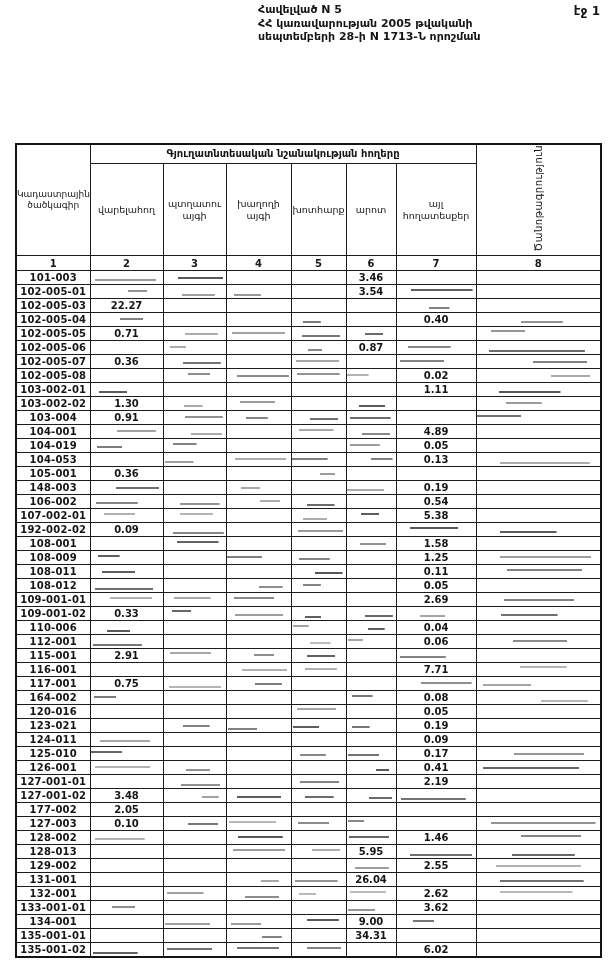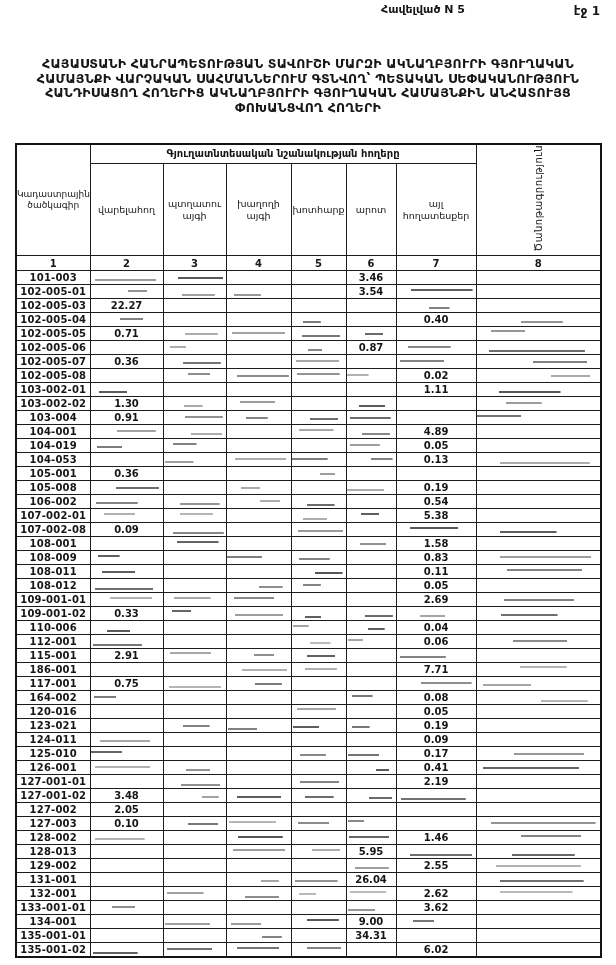"Հավելված N 5" .appendix-block { text-align: center -> left }
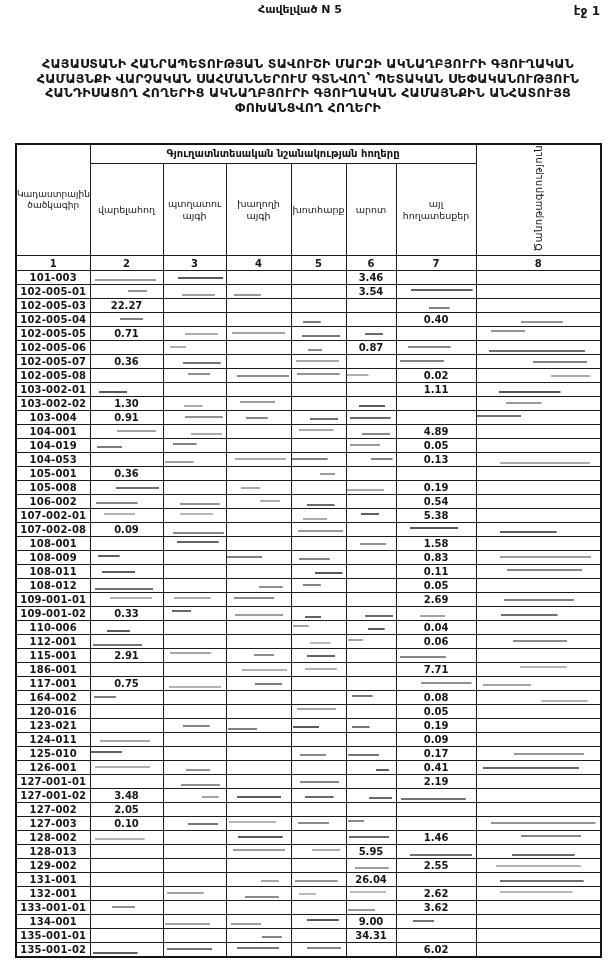"ՀՀ կառավարության 2005 թվականի" div { html: none -> <div>ՀՀ կառավարության 2005 թվականի</div> }
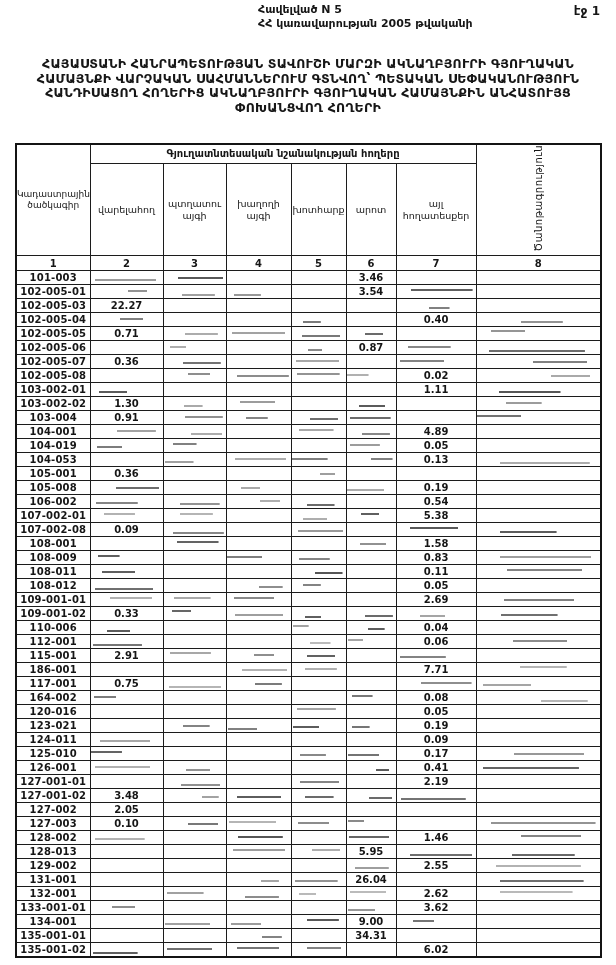"սեպտեմբերի 28-ի N 1713-Ն որոշման" div { html: none -> <div>սեպտեմբերի 28-ի N 1713-Ն որոշման</div> }
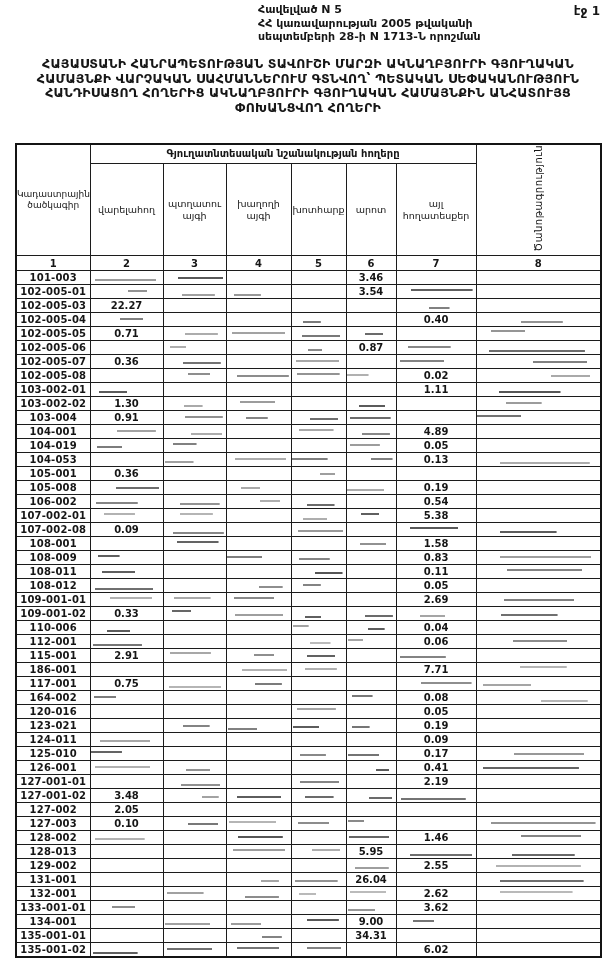"ՀԱՅԱՍՏԱՆԻ ՀԱՆՐԱՊԵՏՈՒԹՅԱՆ ՏԱՎՈՒՇԻ ՄԱՐԶԻ" div.doc-title { html: <div> <div>ՀԱՅԱՍՏԱՆԻ ՀԱՆՐԱՊԵՏՈՒԹՅԱՆ ՏԱՎՈՒՇԻ ՄԱՐԶԻ ԱԿՆԱՂԲՅՈՒՐԻ ԳՅՈՒՂԱԿԱՆ</div> <div>ՀԱՄԱՅՆՔԻ ՎԱՐՉԱԿԱՆ ՍԱՀՄԱՆՆԵՐՈՒՄ ԳՏՆՎՈՂ՝ ՊԵՏԱԿԱՆ ՍԵՓԱԿԱՆՈՒԹՅՈՒՆ</div> <div>ՀԱՆԴԻՍԱՑՈՂ ՀՈՂԵՐԻՑ ԱԿՆԱՂԲՅՈՒՐԻ ԳՅՈՒՂԱԿԱՆ ՀԱՄԱՅՆՔԻՆ ԱՆՀԱՏՈՒՅՑ</div> <div>ՓՈԽԱՆՑՎՈՂ ՀՈՂԵՐԻ</div> </div> -> none }
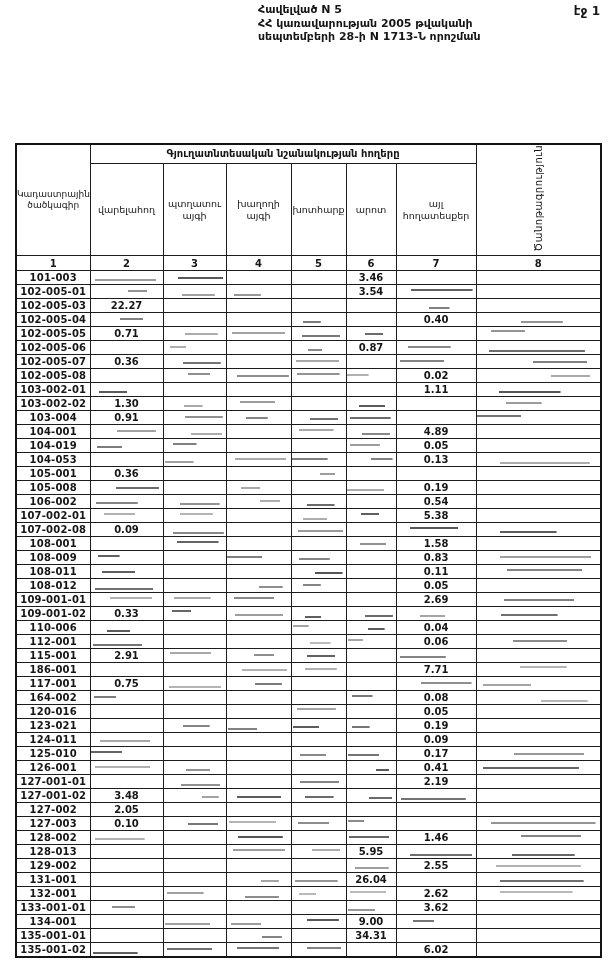"105-008" td.code-cell { text: 105-008 -> 148-003 }
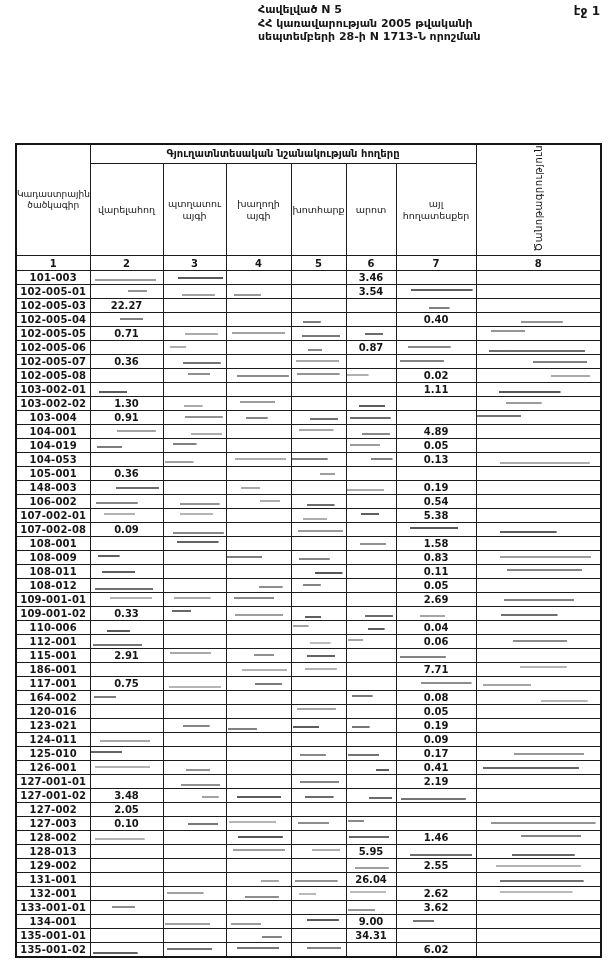"107-002-08" td.code-cell { text: 107-002-08 -> 192-002-02 }
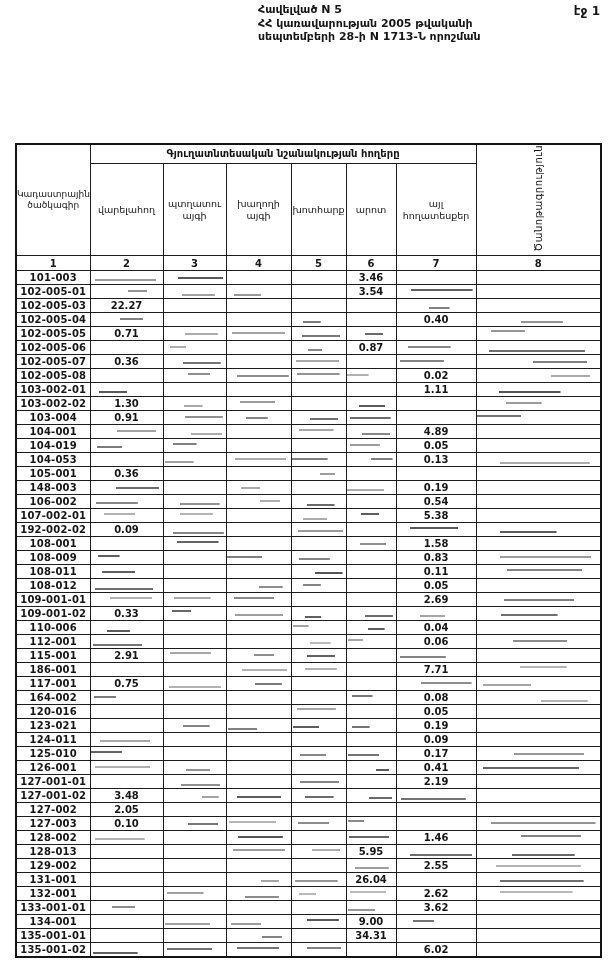"0.83" td { text: 0.83 -> 1.25 }
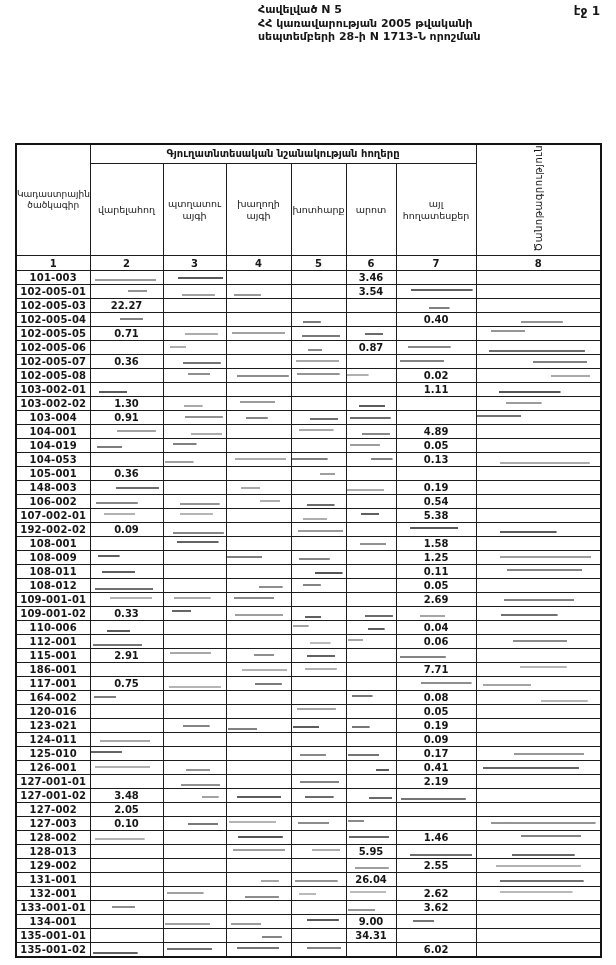"186-001" td.code-cell { text: 186-001 -> 116-001 }
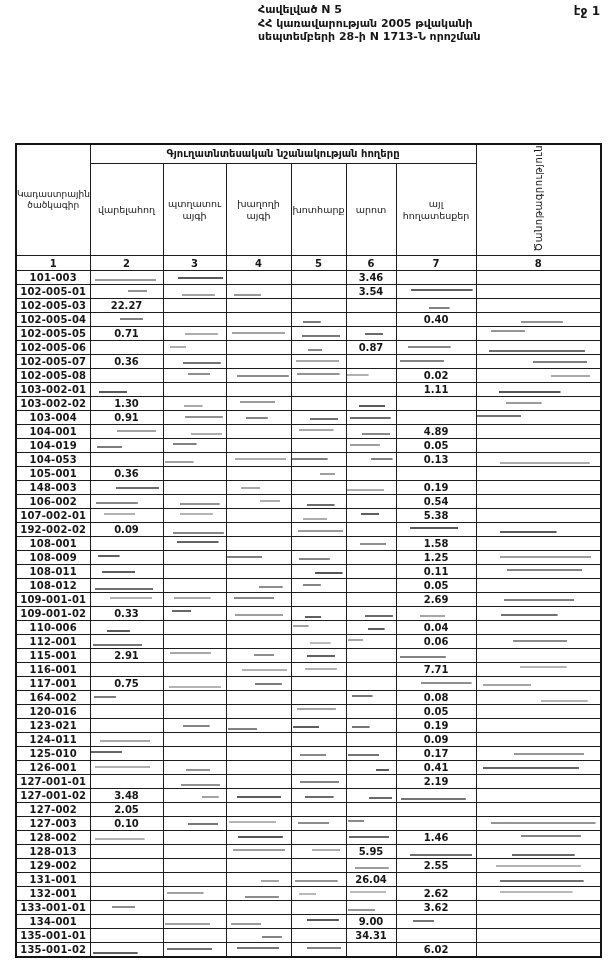"127-002" td.code-cell { text: 127-002 -> 177-002 }
